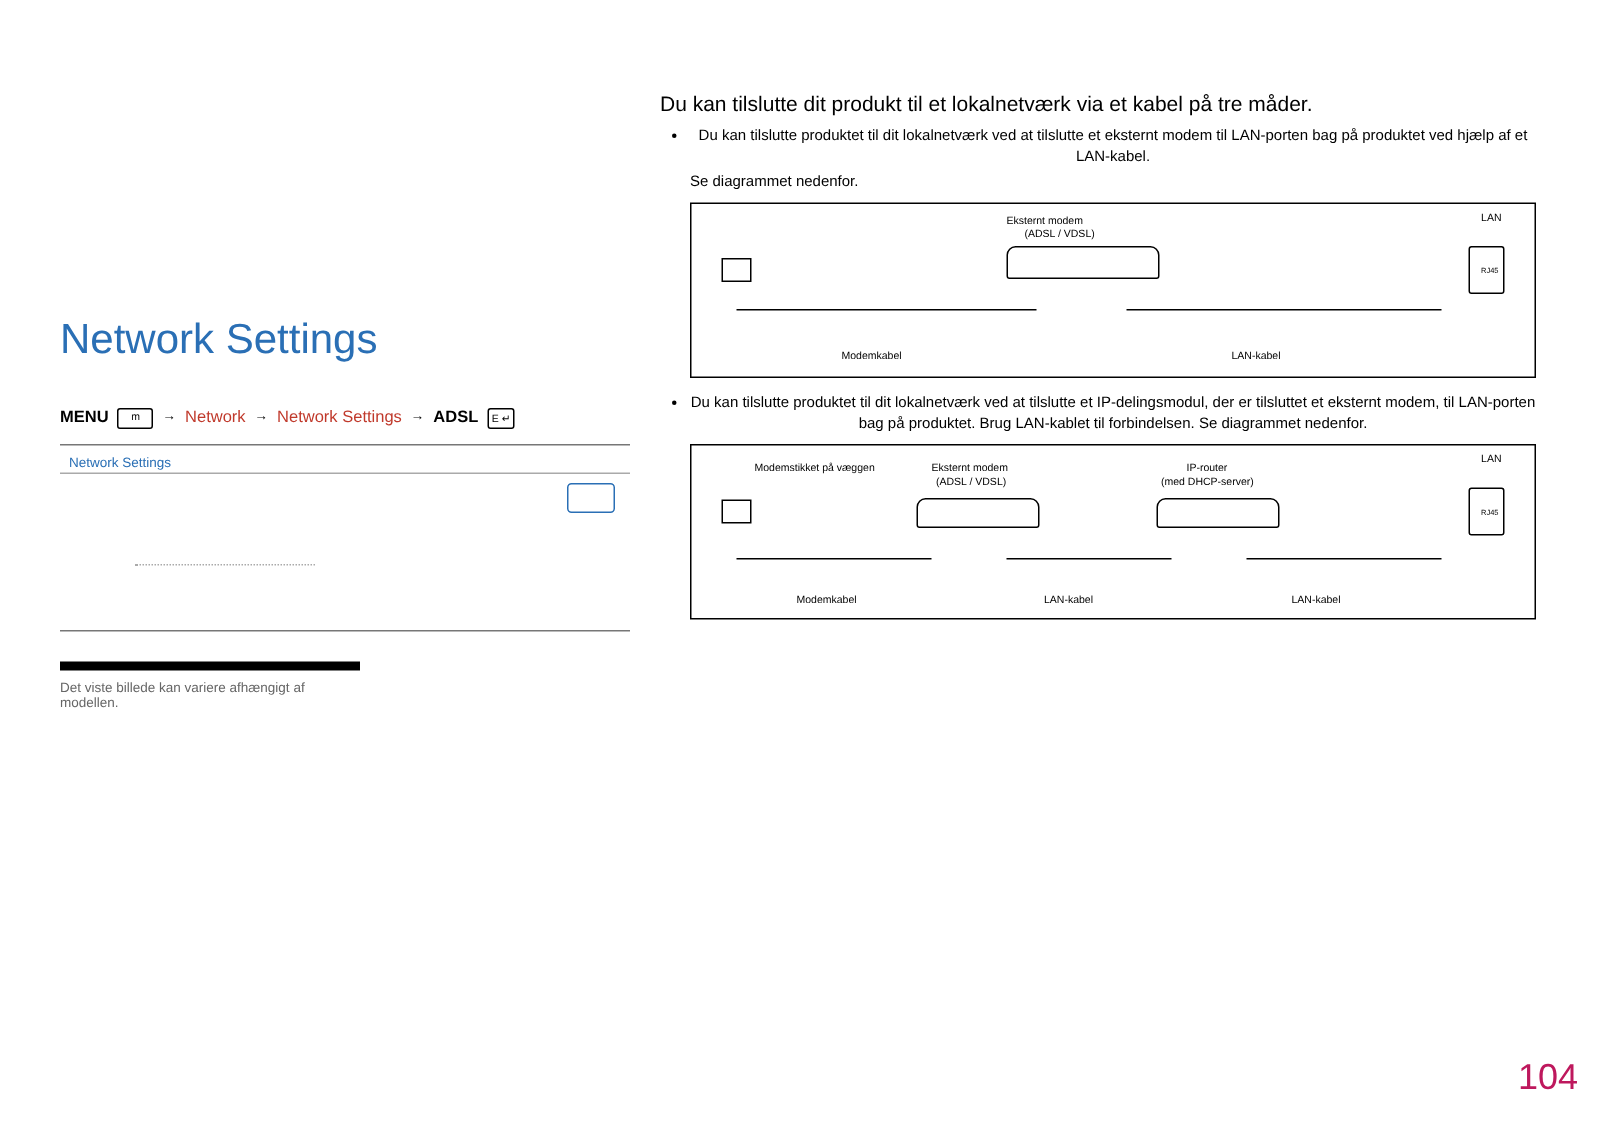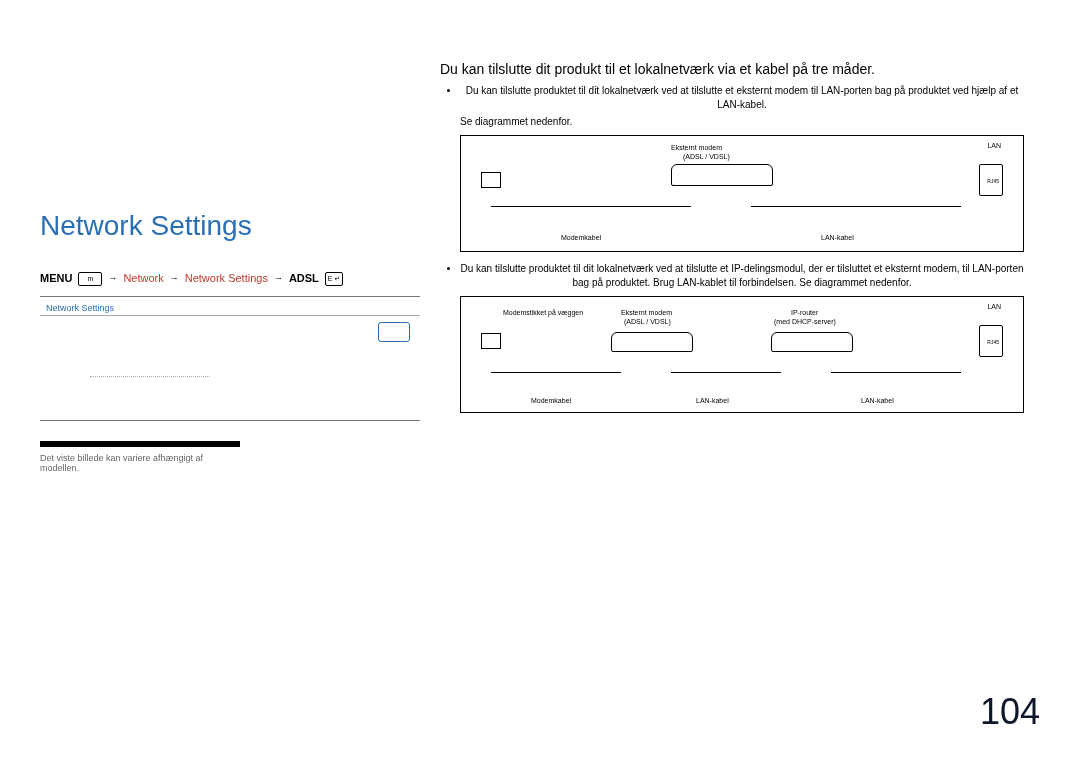"104" .page-number { color: #0f172a -> #be185d; font-size: 36px -> 24px; right: 40px -> 28px }
